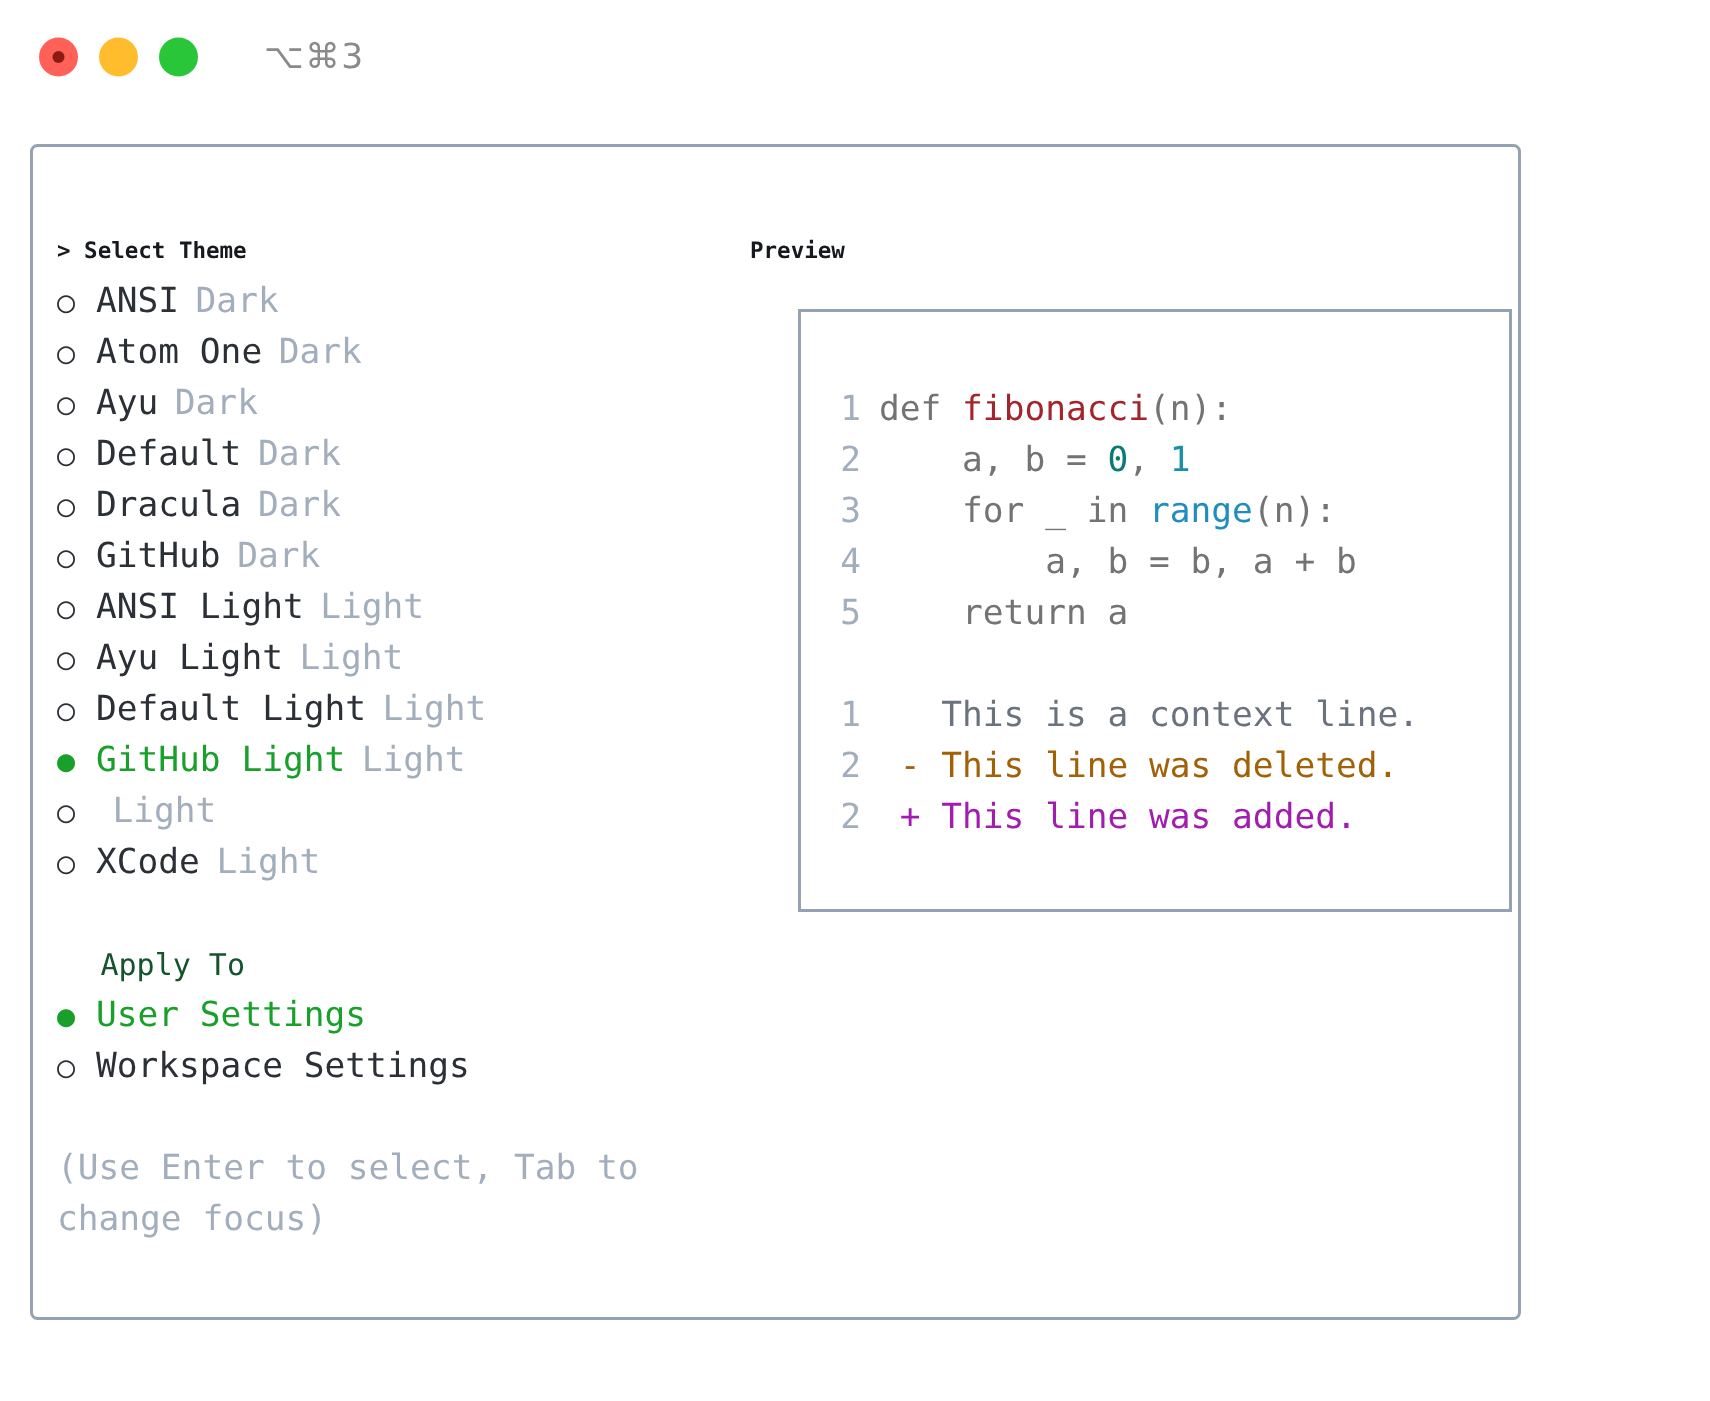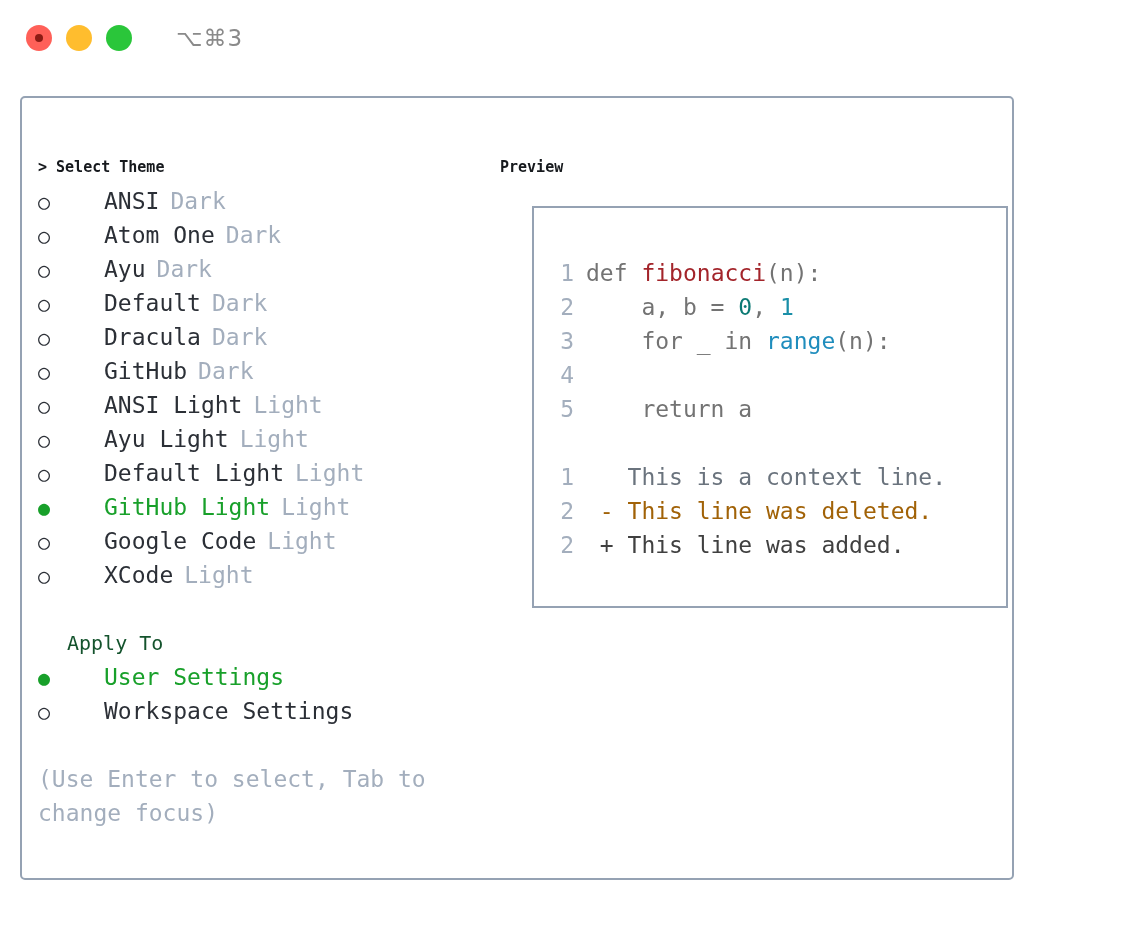"ANSI" .theme-name { margin-left: 40px -> none }
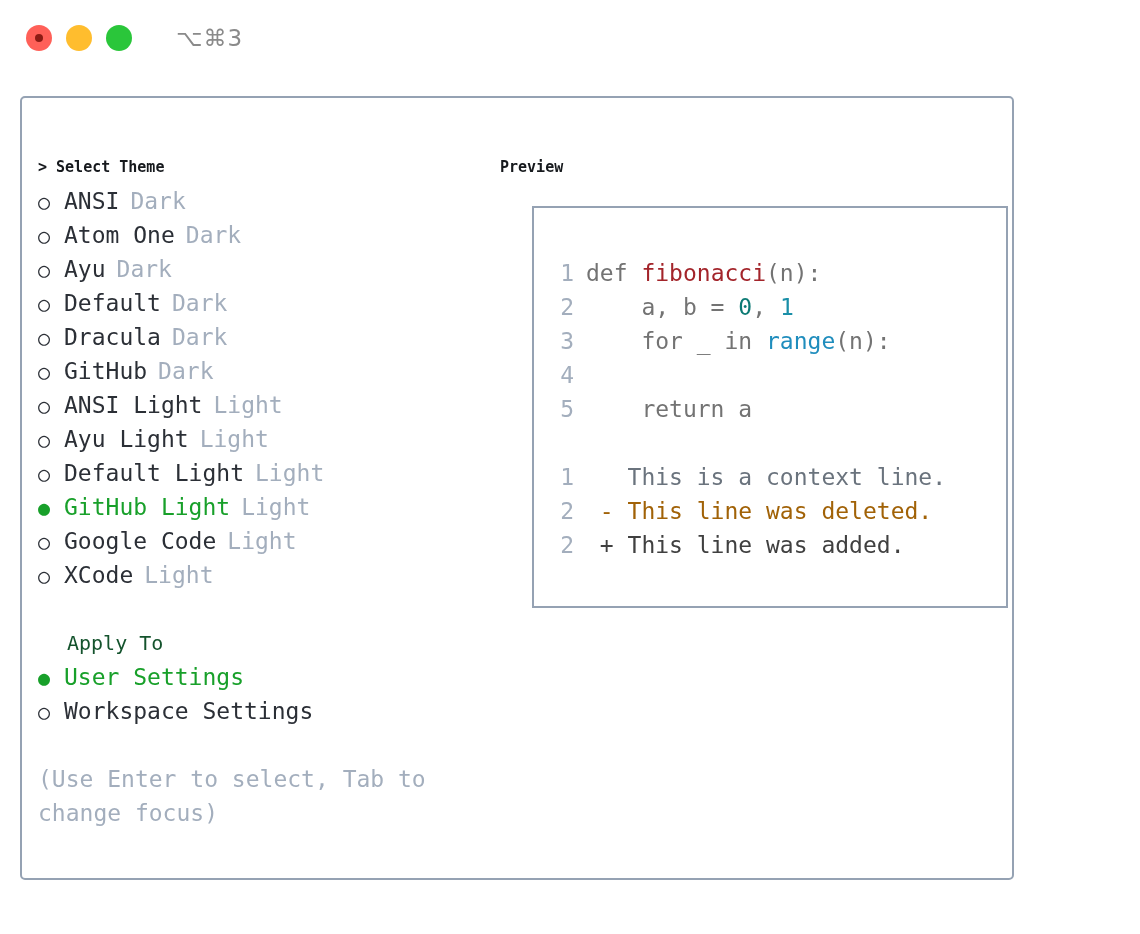"a, b = b, a" span { html: none -> <span><span> a, b = b, a + b</span></span> }
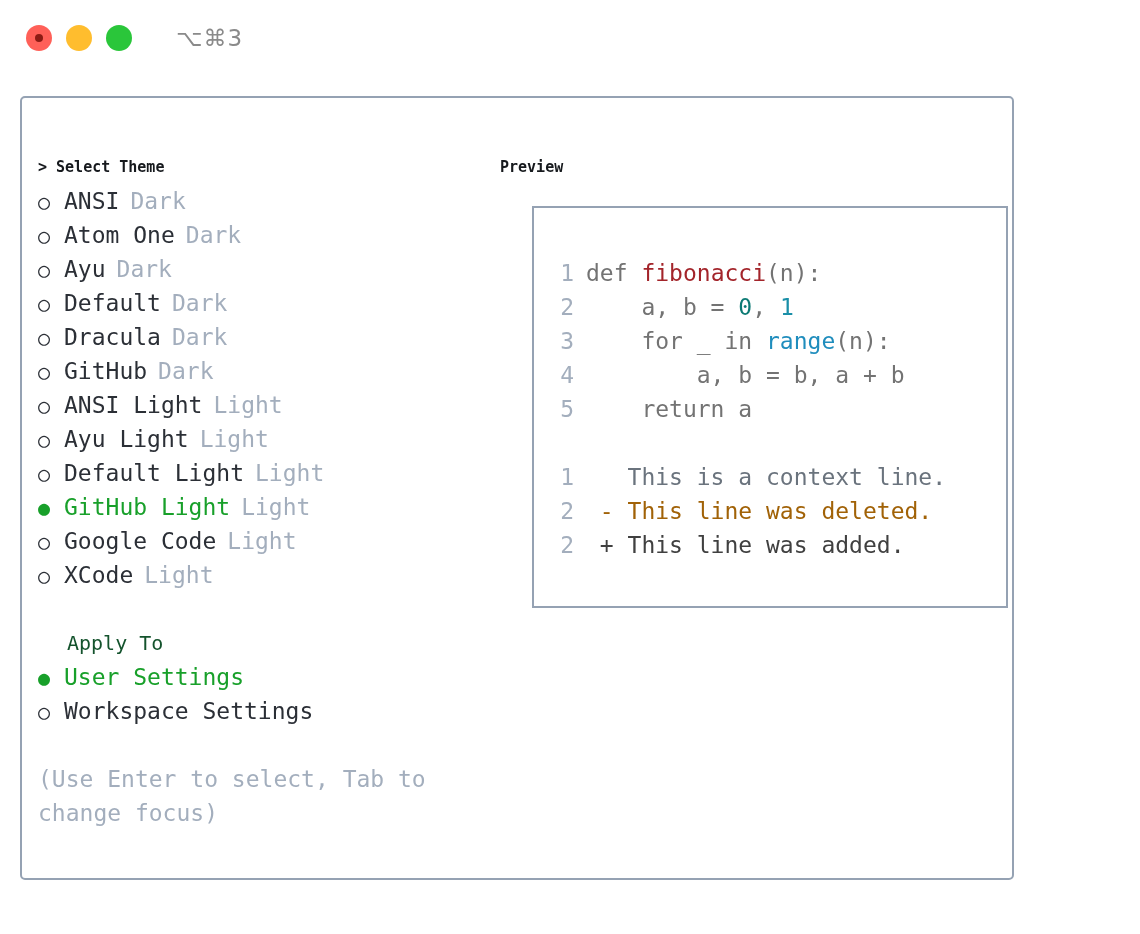"Google Code" span.theme-name { html: <span>Google Code</span> -> none }
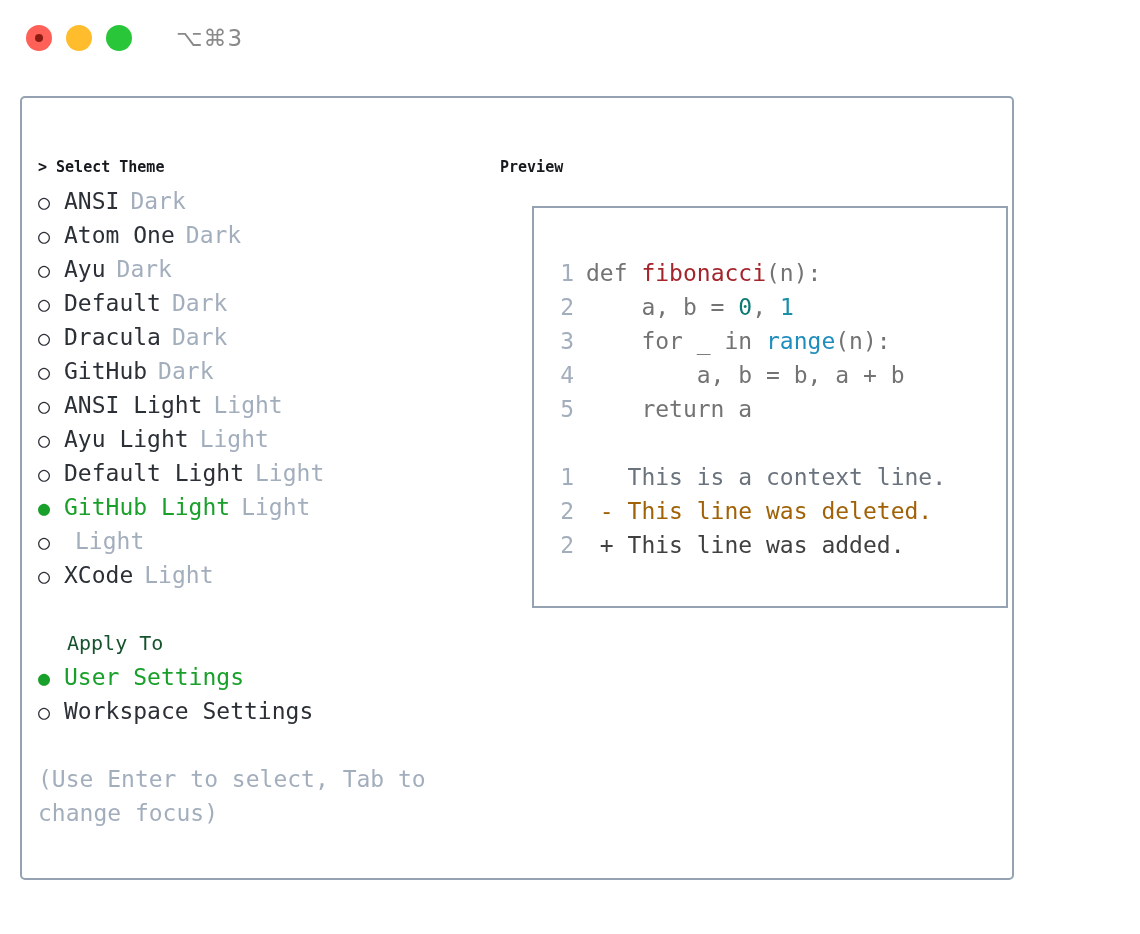"+ This line was added." .diff-add { color: #404040 -> #a21caf }
